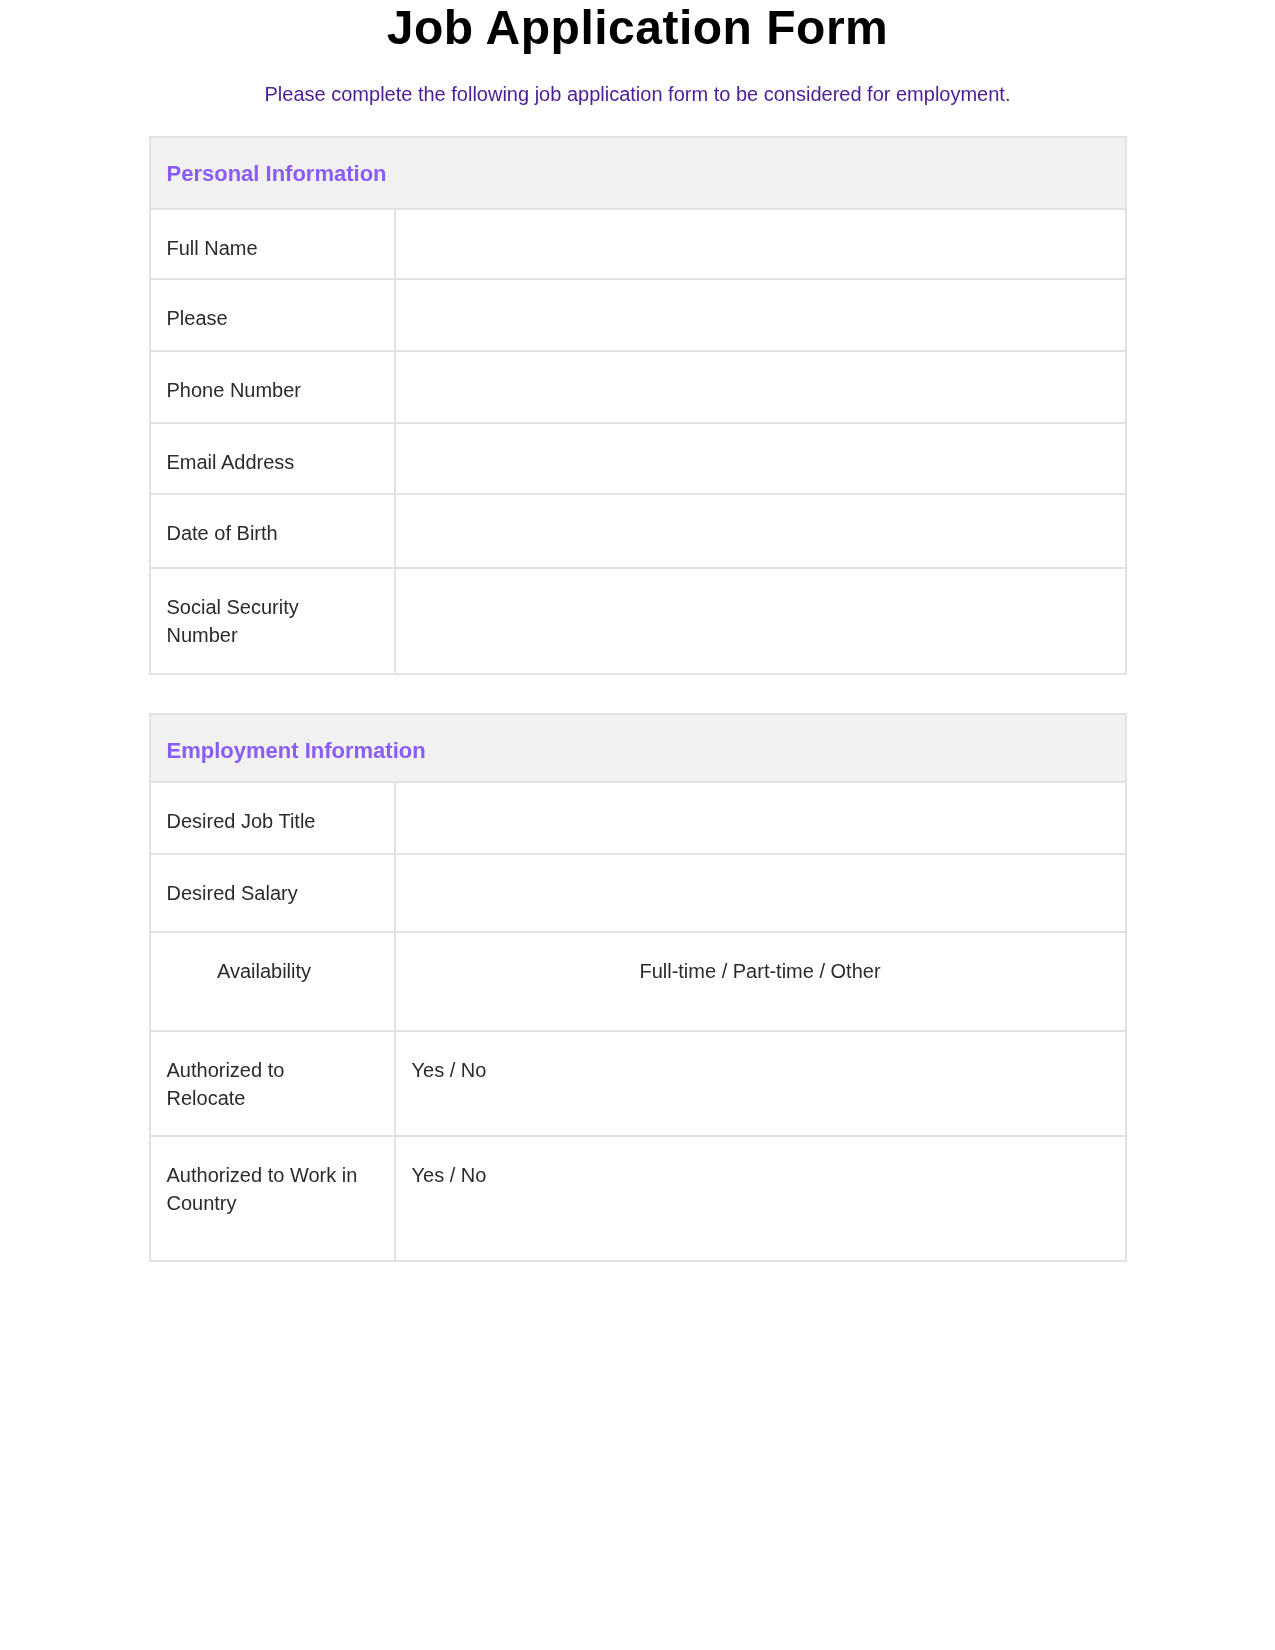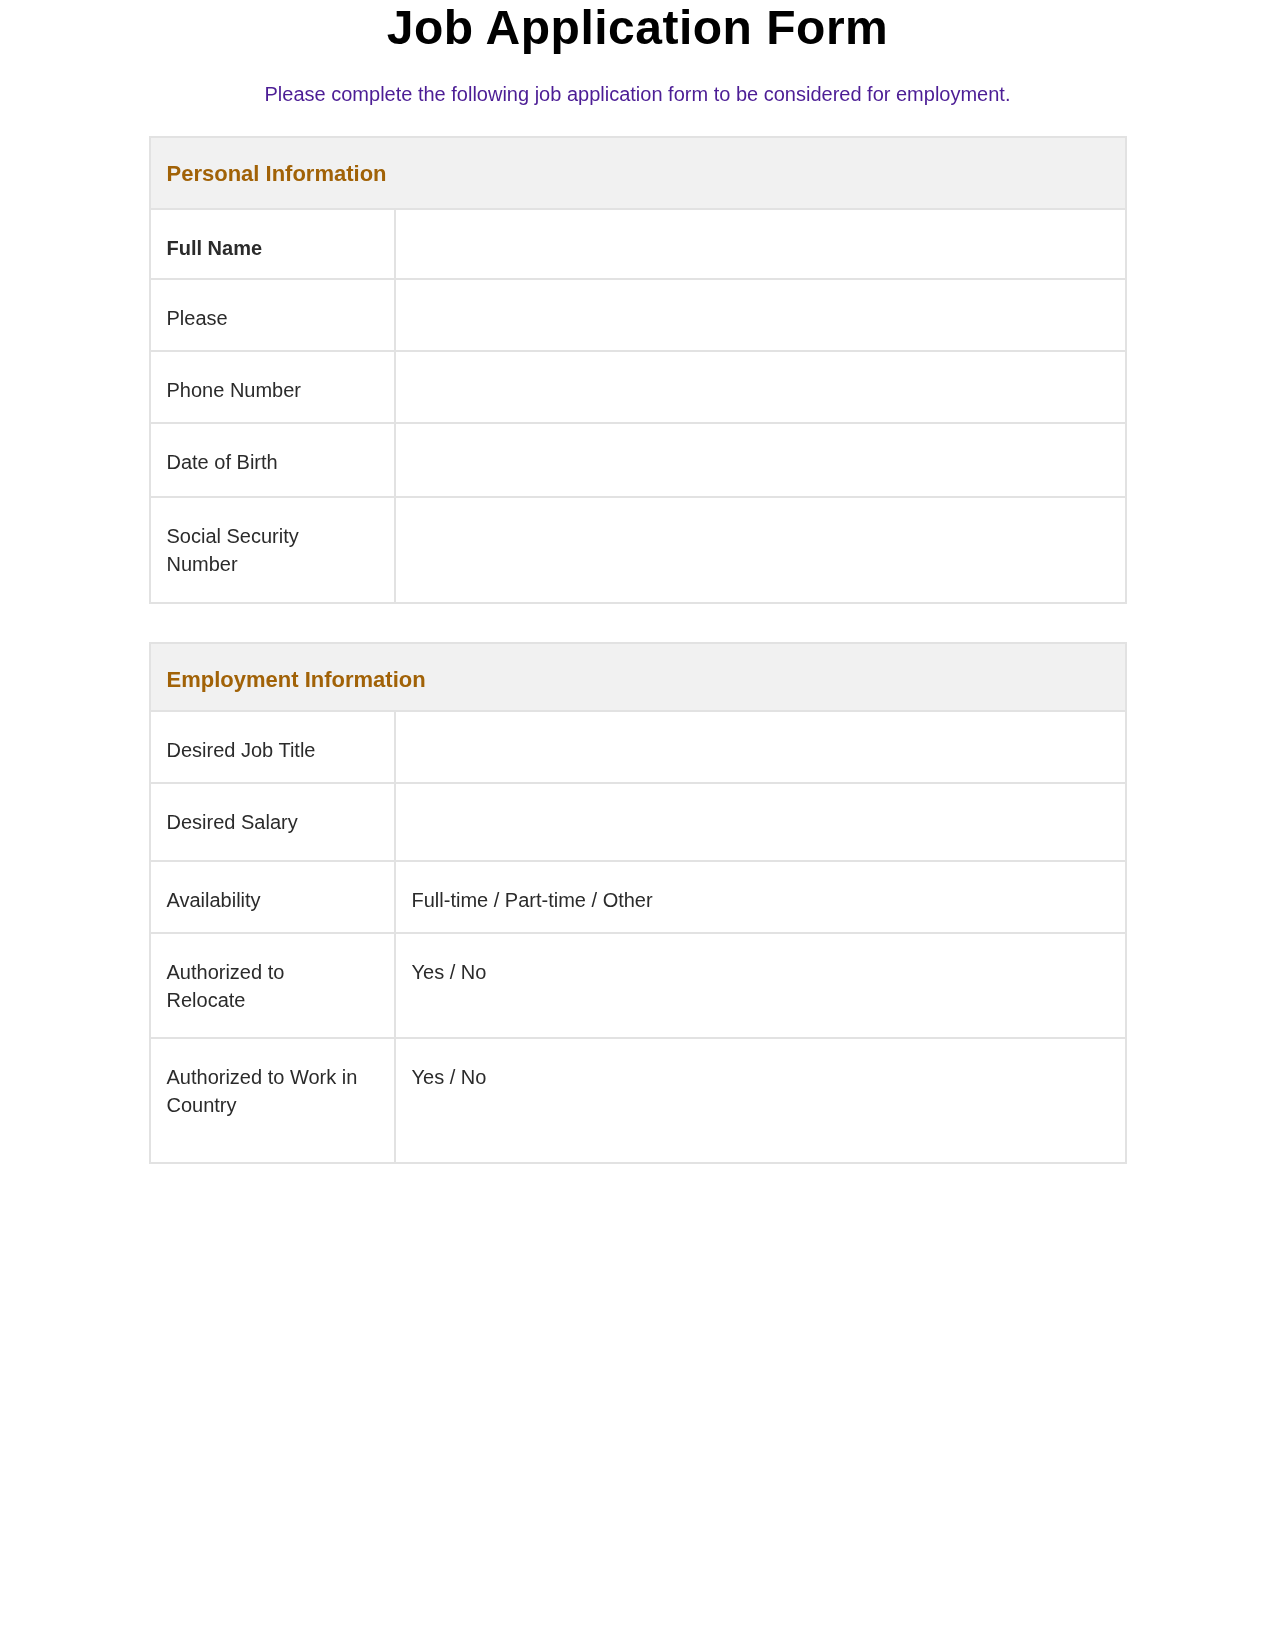"Personal Information" .form-table td.section-header { color: #a16207 -> #8b5cf6 }
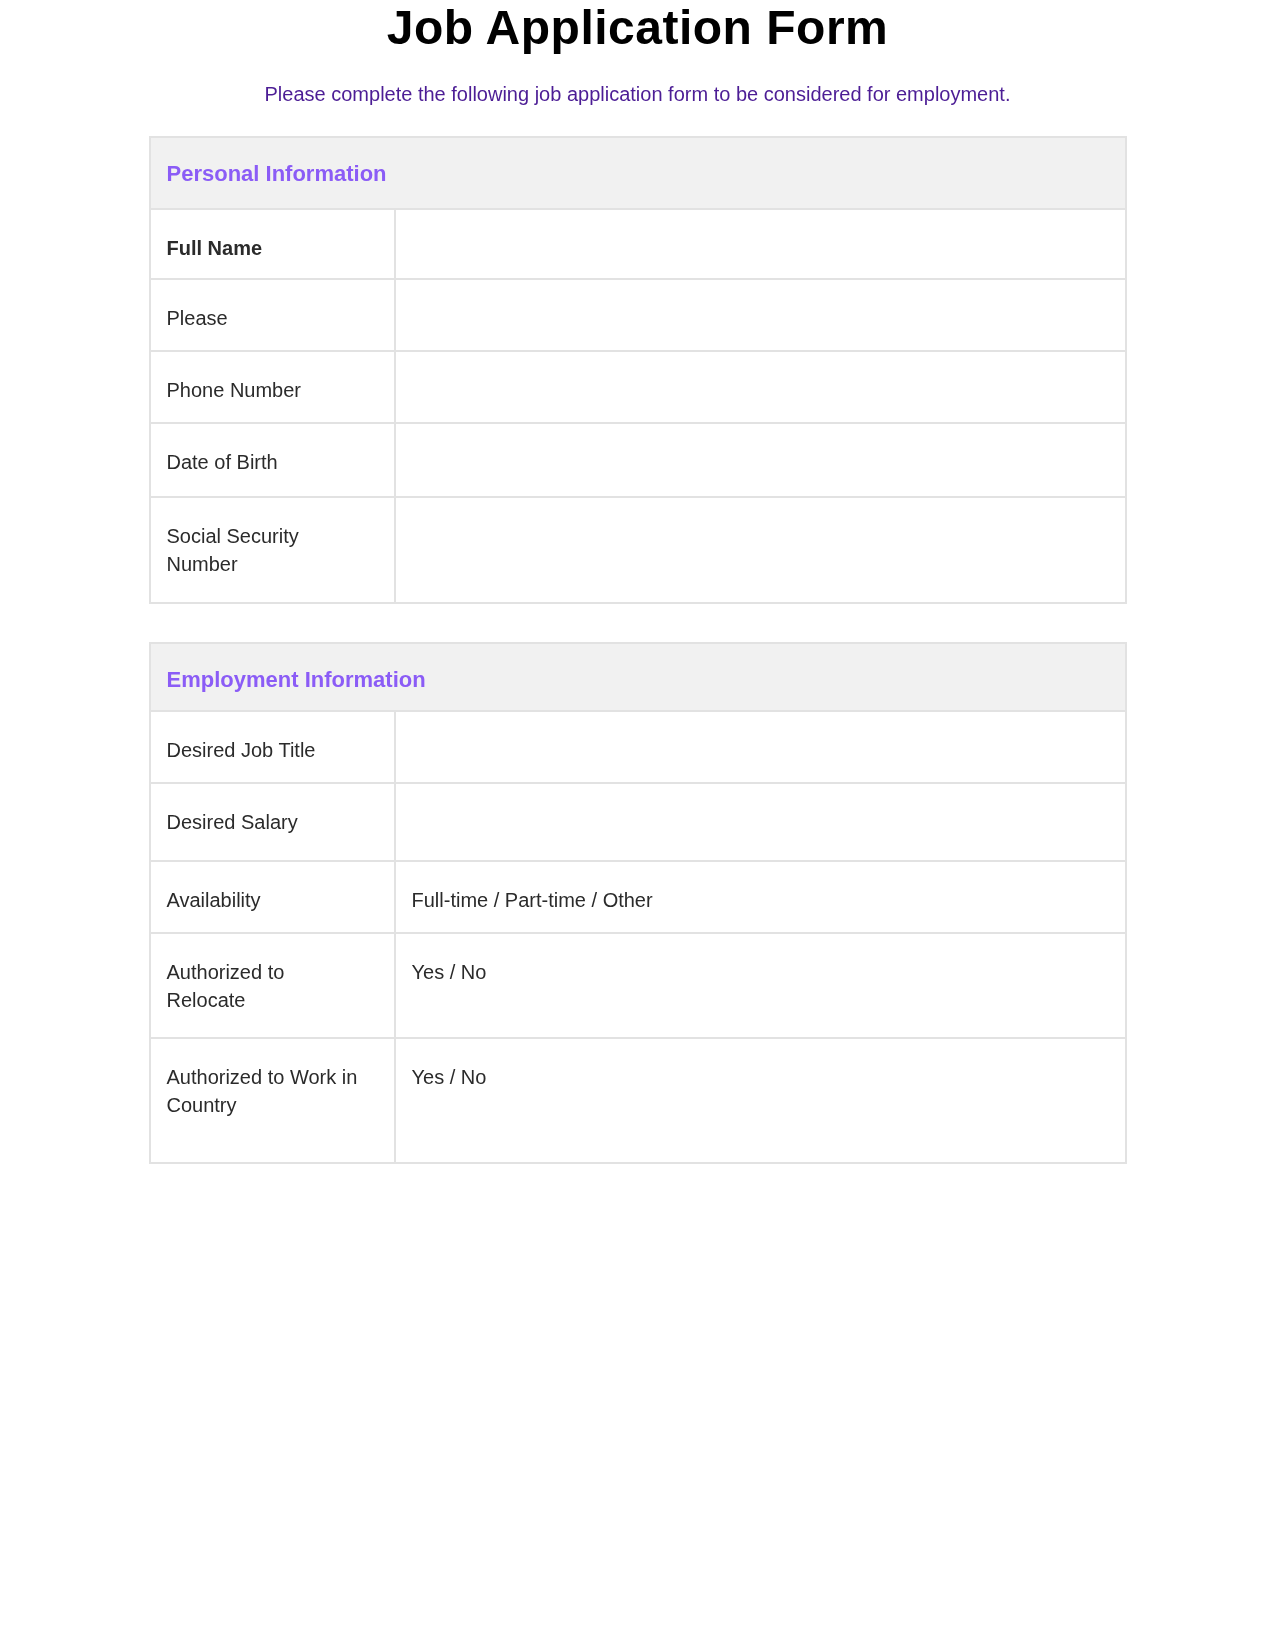"Full Name" tr.h73 > td { font-weight: bold -> none }
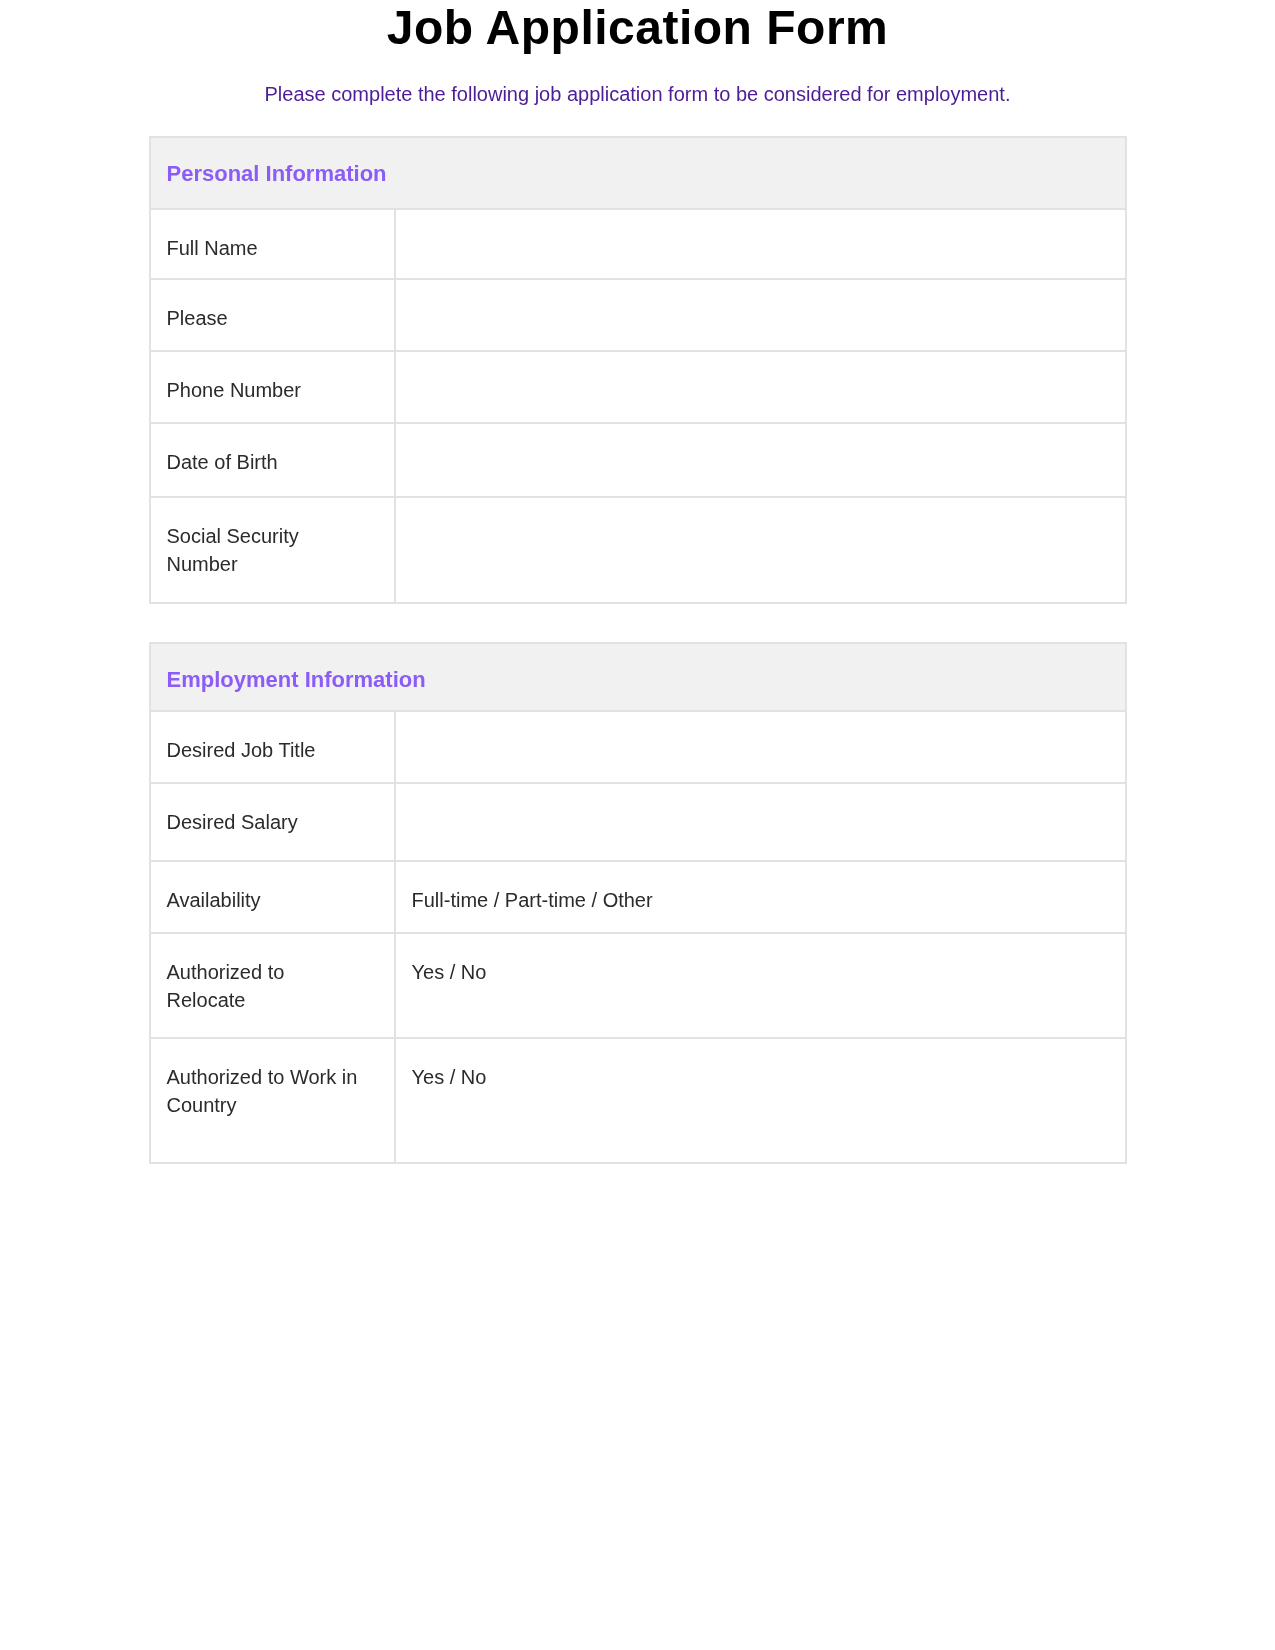"Email Address" tr.h71 { html: none -> <tr> <td>Email Address</td> <td></td> </tr> }
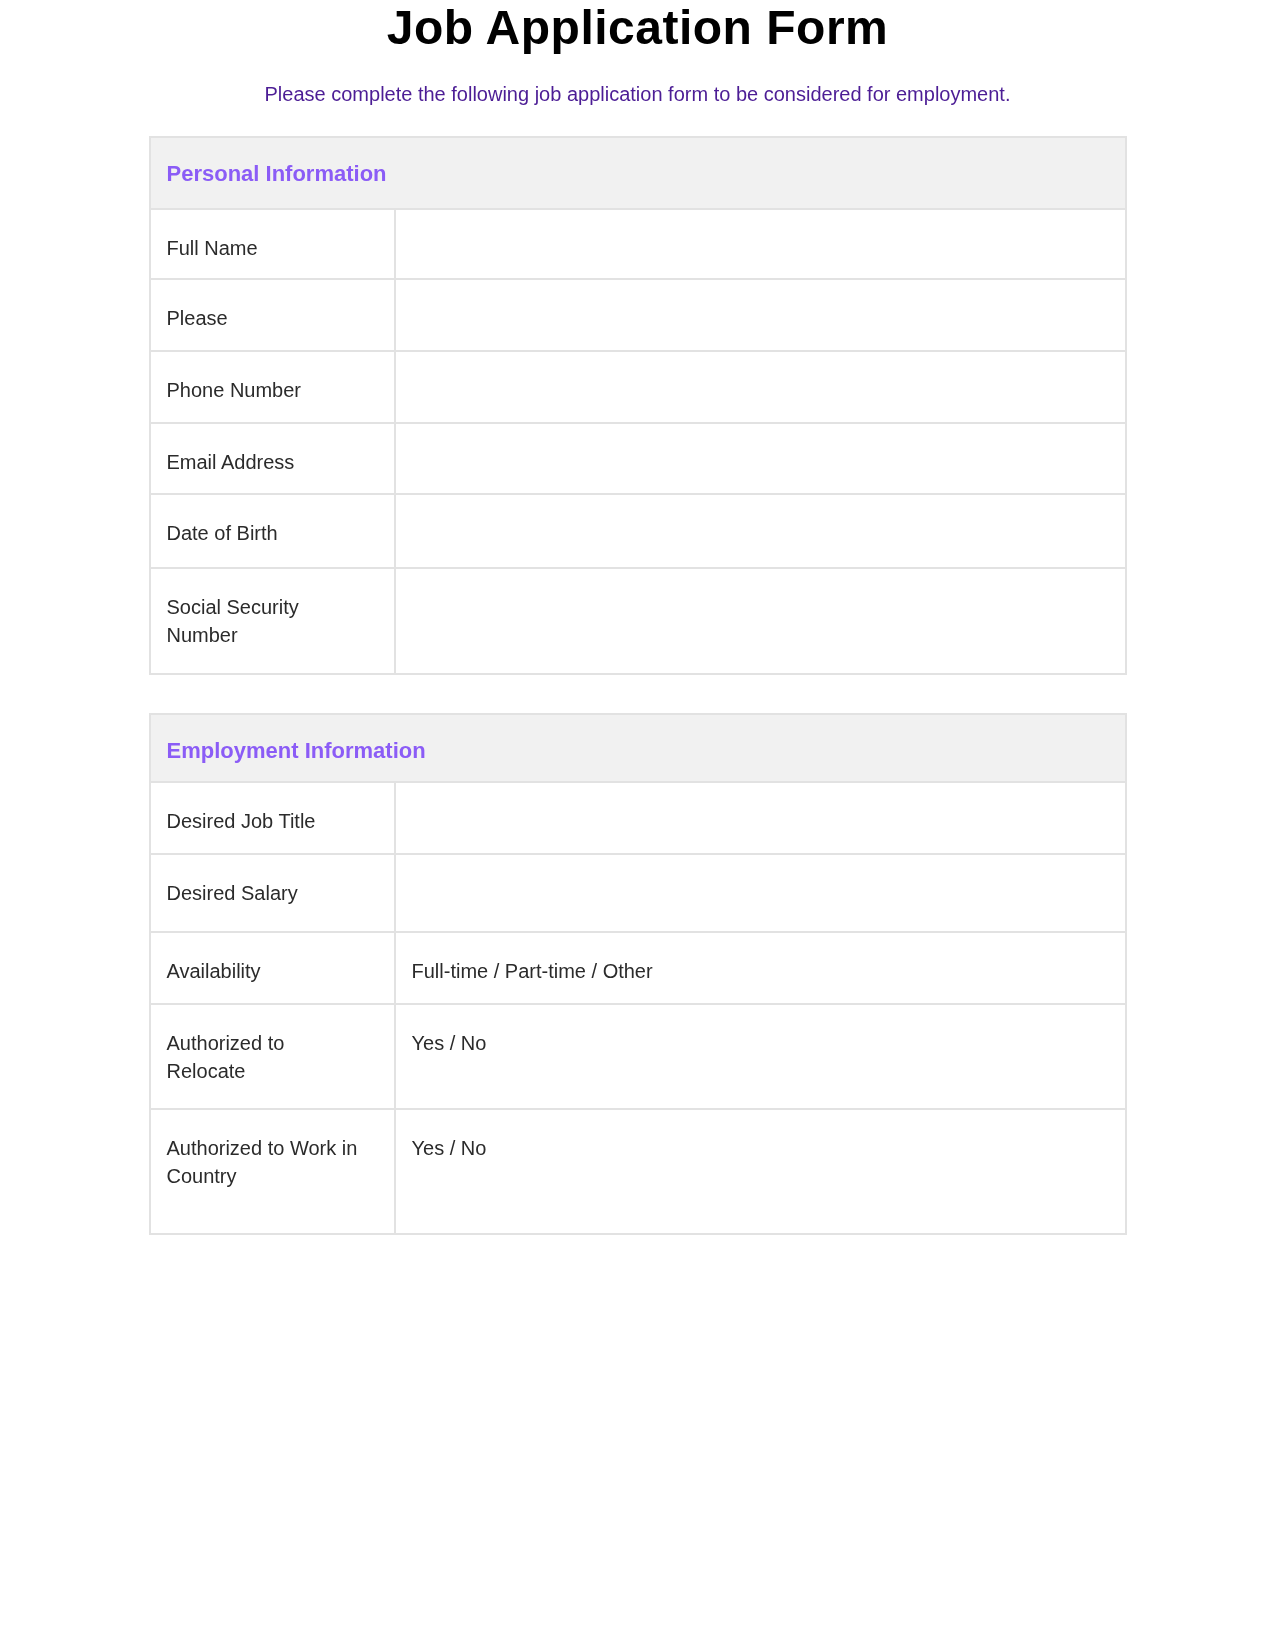"Availability" tr.h87 > td { height: 72px -> 99px; text-align: none -> center }
